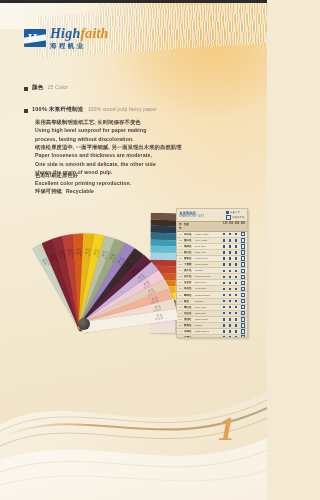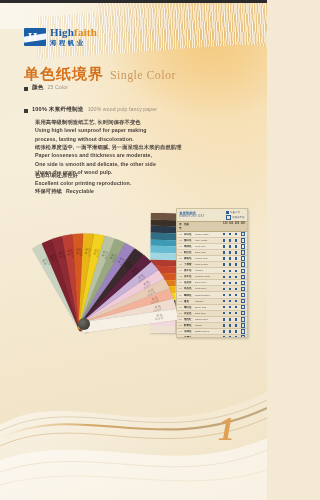"Highfaith" .logo-en { font-size: 11px -> 14px; font-style: none -> italic }
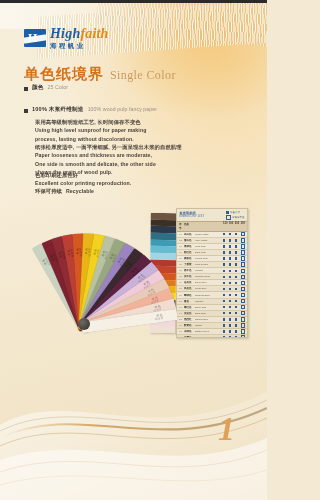"单色纸境界" div.headline { html: <div> <div>单色纸境界</div> <div>Single Color</div> </div> -> none }
